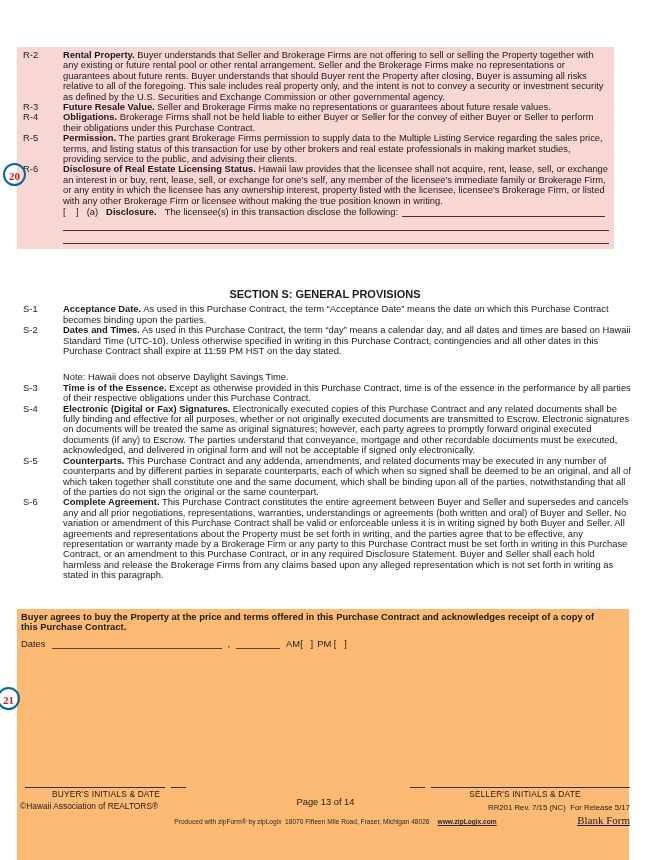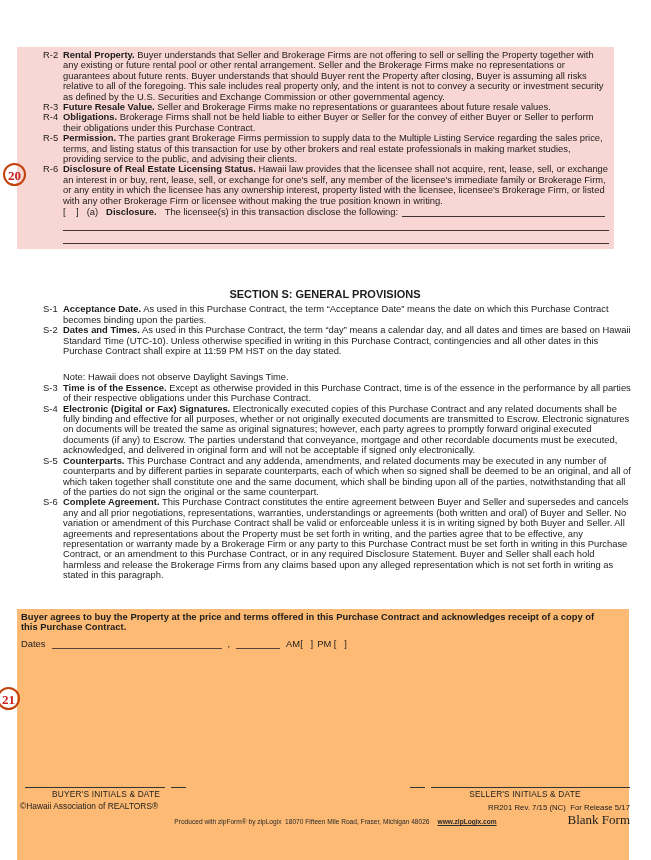"R-2" .pitem .num { padding-left: 26px -> 6px }
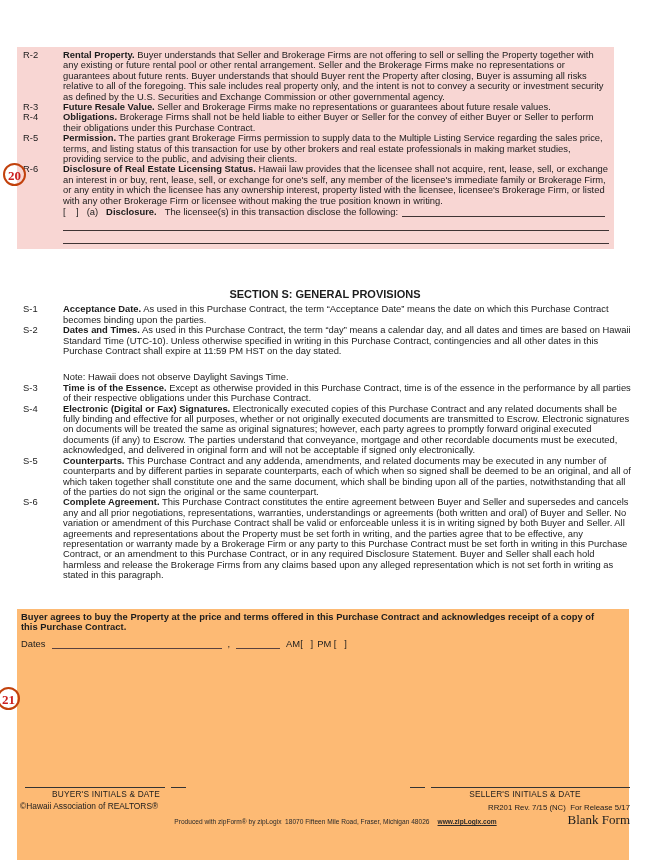"20" .circ { border: 2px solid #c2410c -> 2px solid #0369a1; font-size: 13px -> 11px }
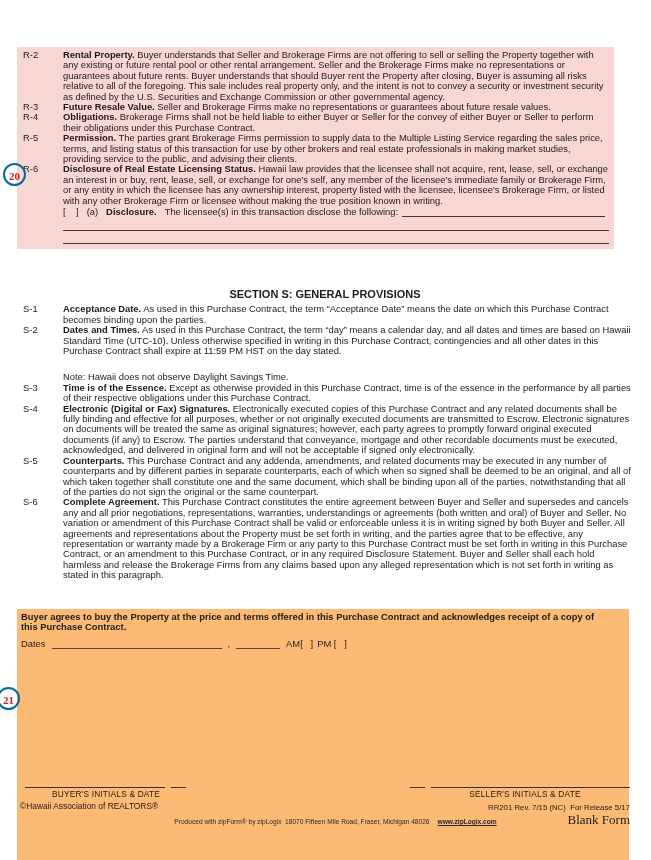"Page 13 of 14" div.abs { html: none -> <div>Page 13 of 14</div> }
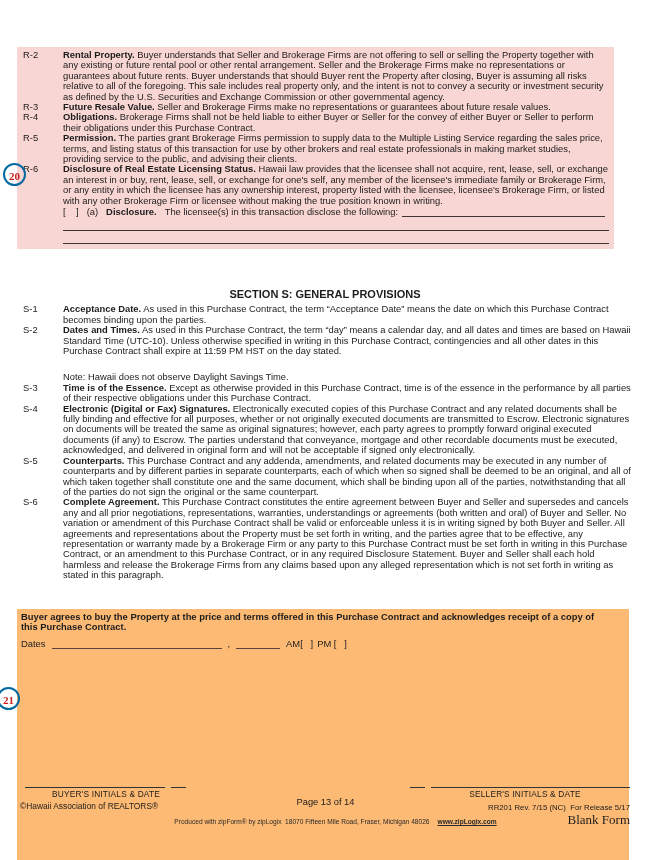"Blank Form" .blankform { font-size: 13px -> 11px; text-decoration: none -> underline }
